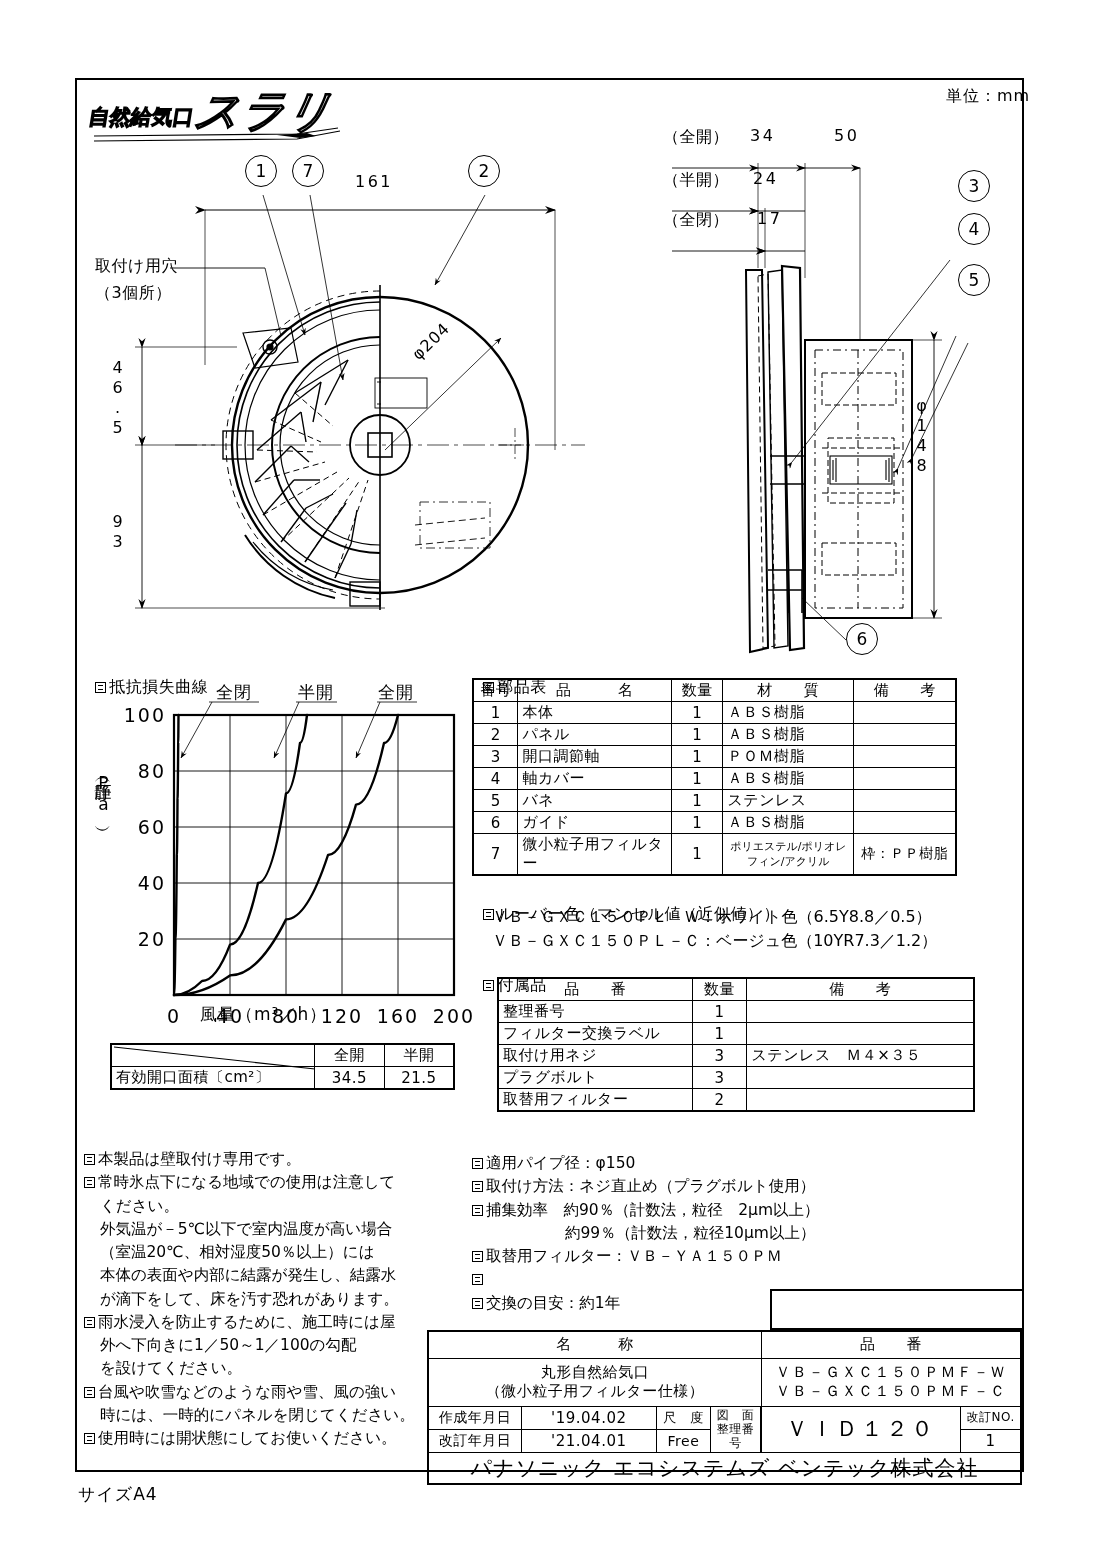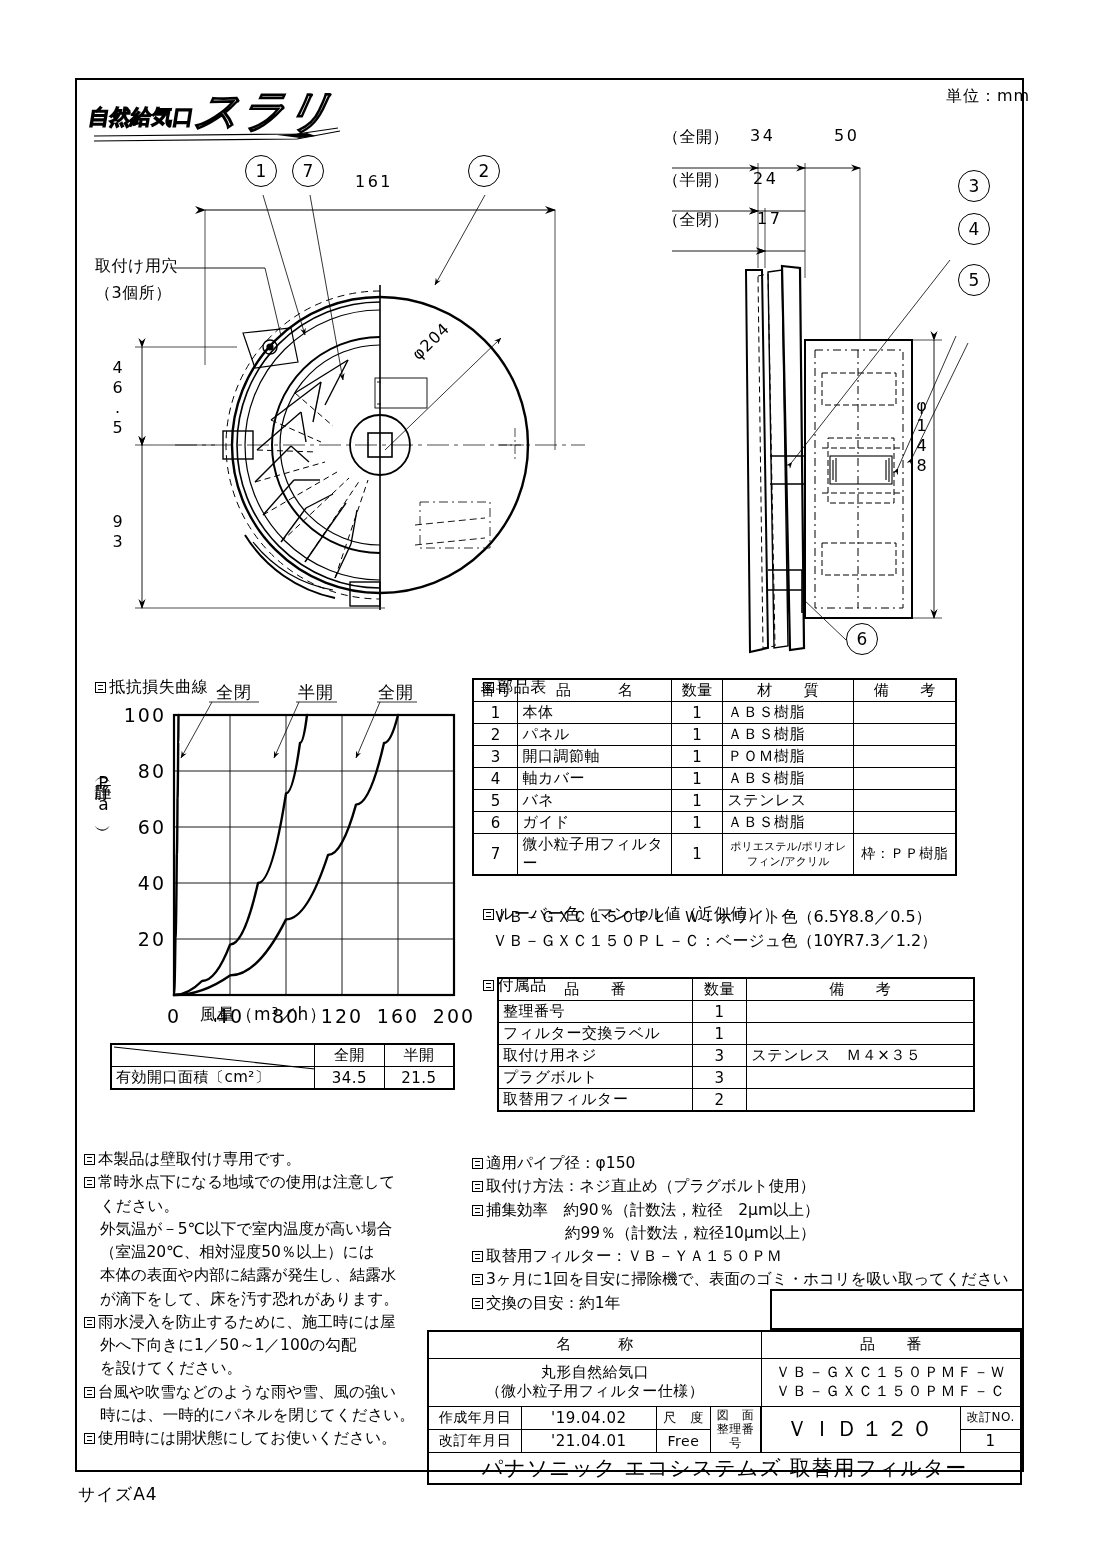"3ヶ月に1回を目安に掃除機で、表面のゴミ・ホコリを吸い取ってください" span { html: <span>3ヶ月に1回を目安に掃除機で、表面のゴミ・ホコリを吸い取ってください</span> -> none }
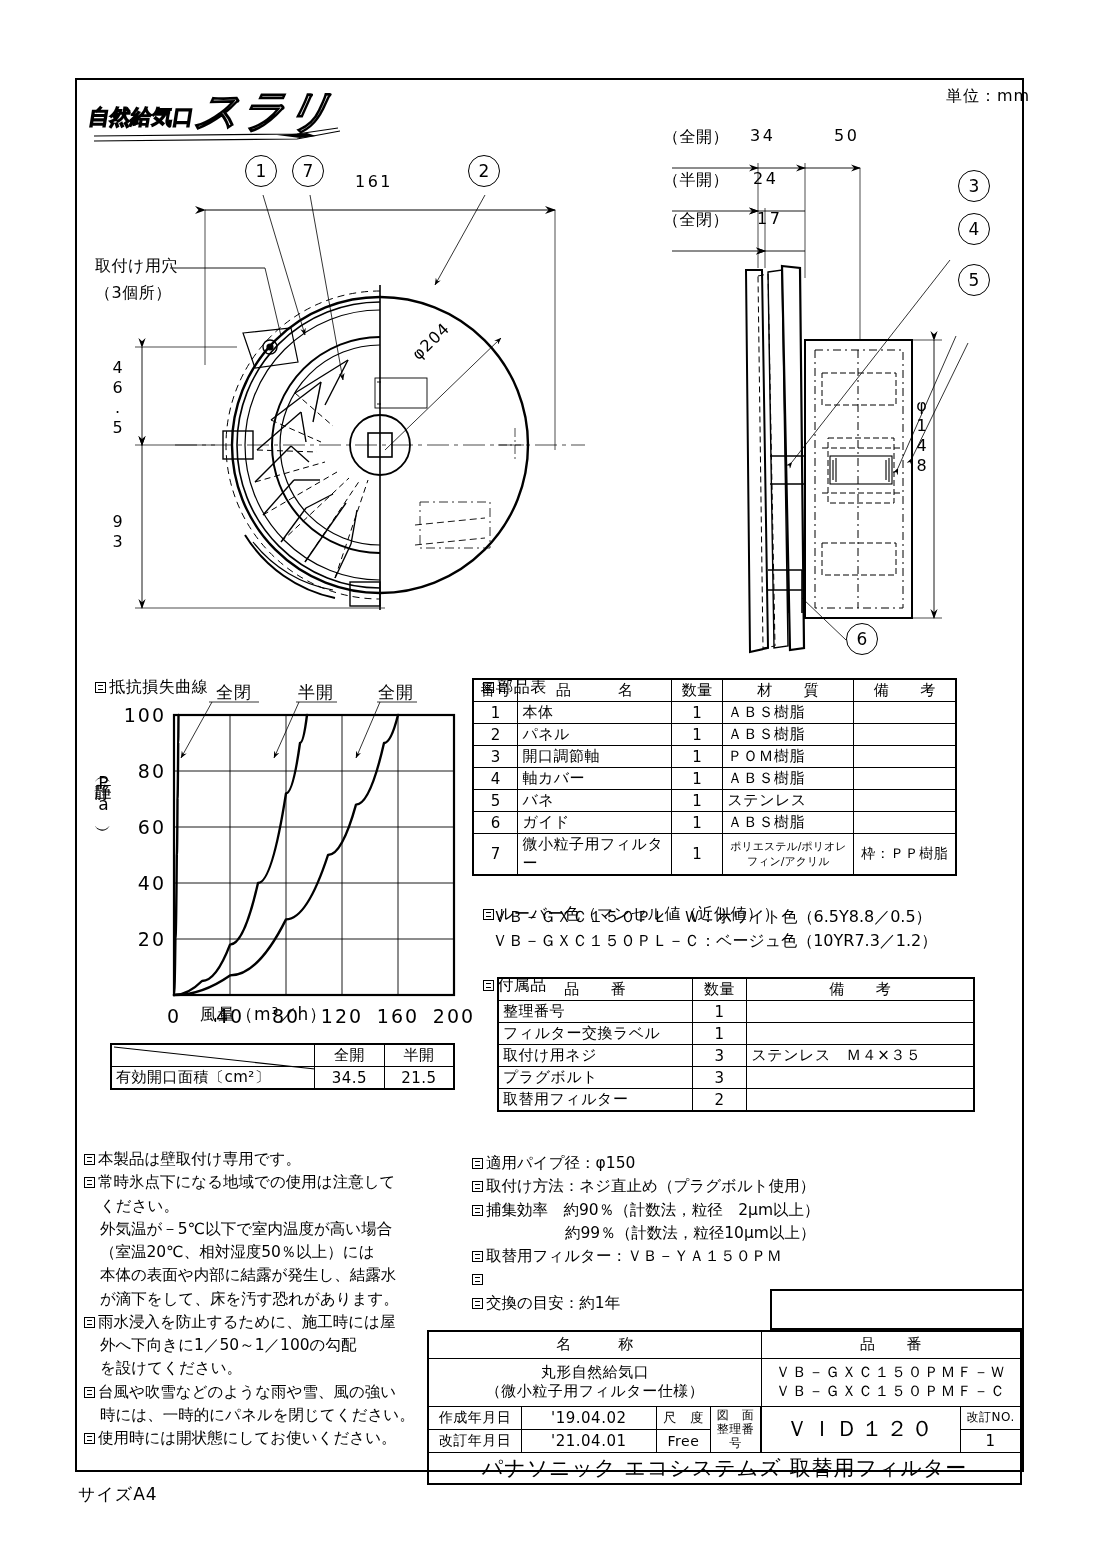"パナソニック エコシステムズ 取替用フィルター" td { text: 取替用フィルター -> ベンテック株式会社 }
